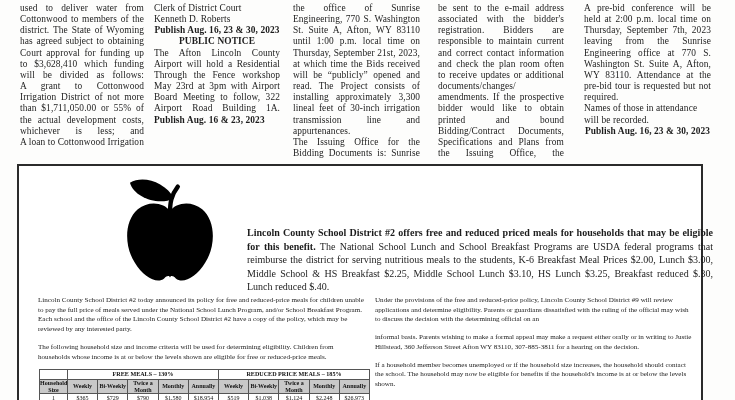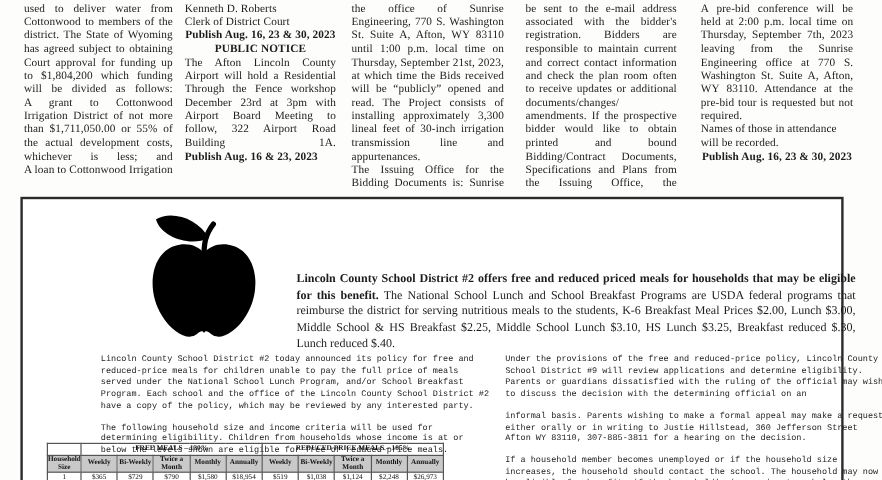"used to deliver water from" p.justify { text: $1,804,200 -> $3,628,410 }
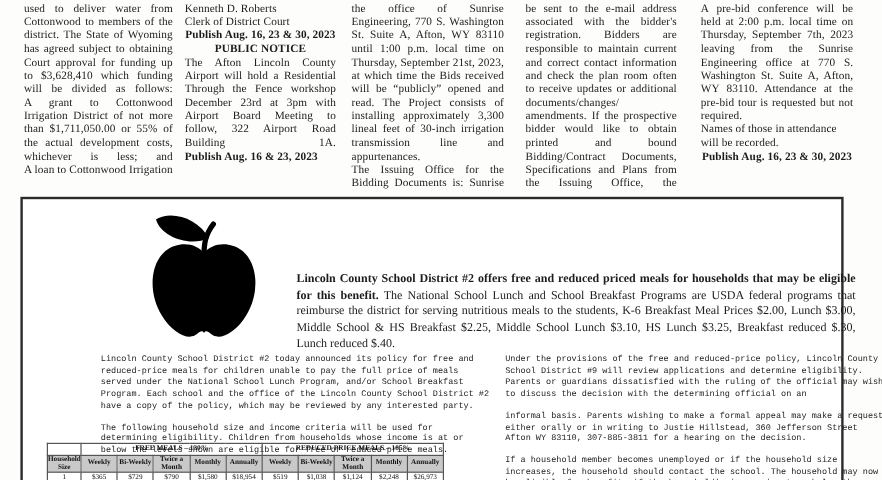"Kenneth D. Roberts" p.left { order: before "Clerk of District Court" -> after "Clerk of District Court" }
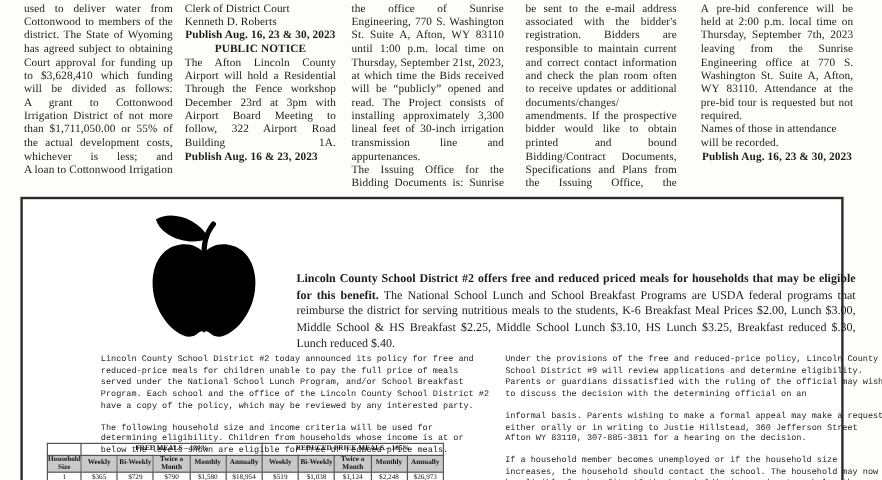"The Afton Lincoln County Airport" p.justify { text: December -> May }
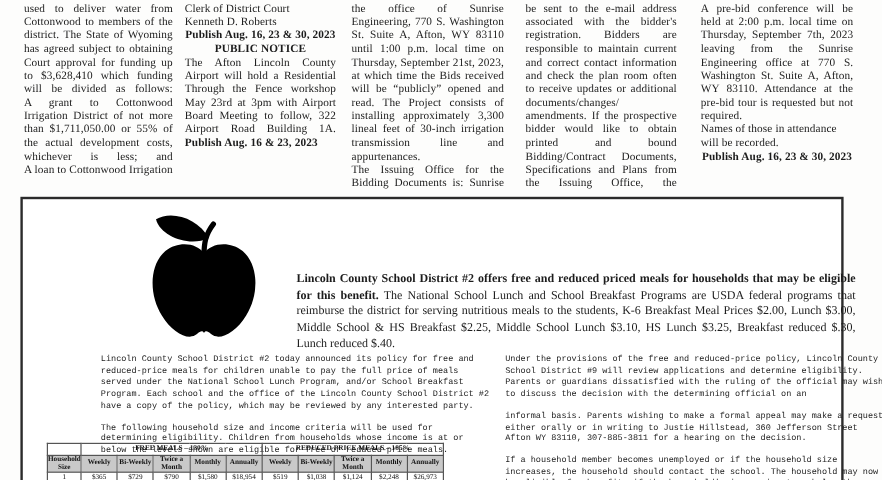"Lincoln County School District #2 today" .ad-text { font-family: Liberation Mono, monospace -> Liberation Serif, serif; margin-left: 46px -> none }
